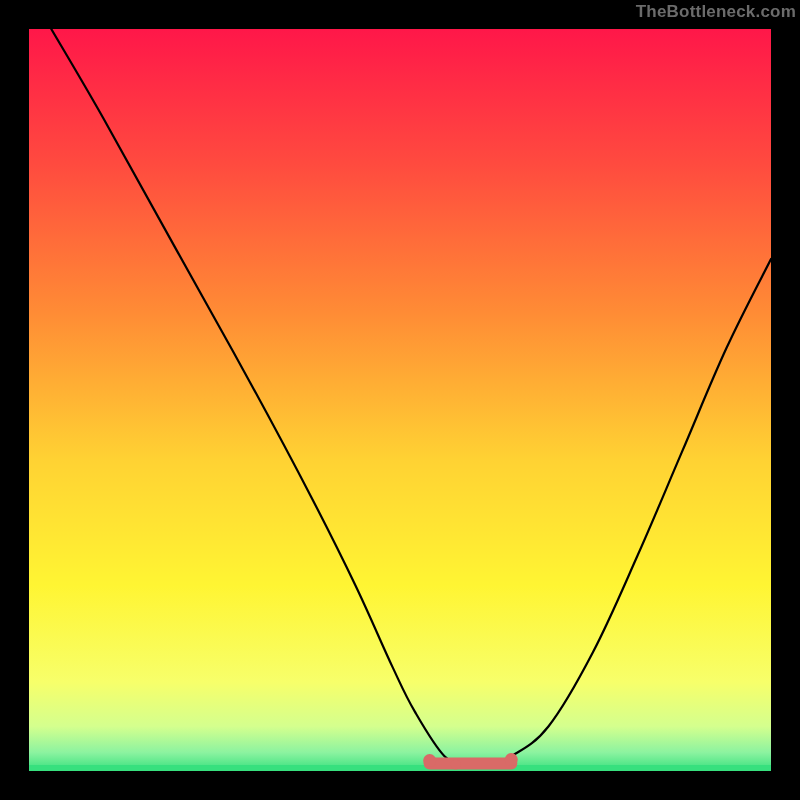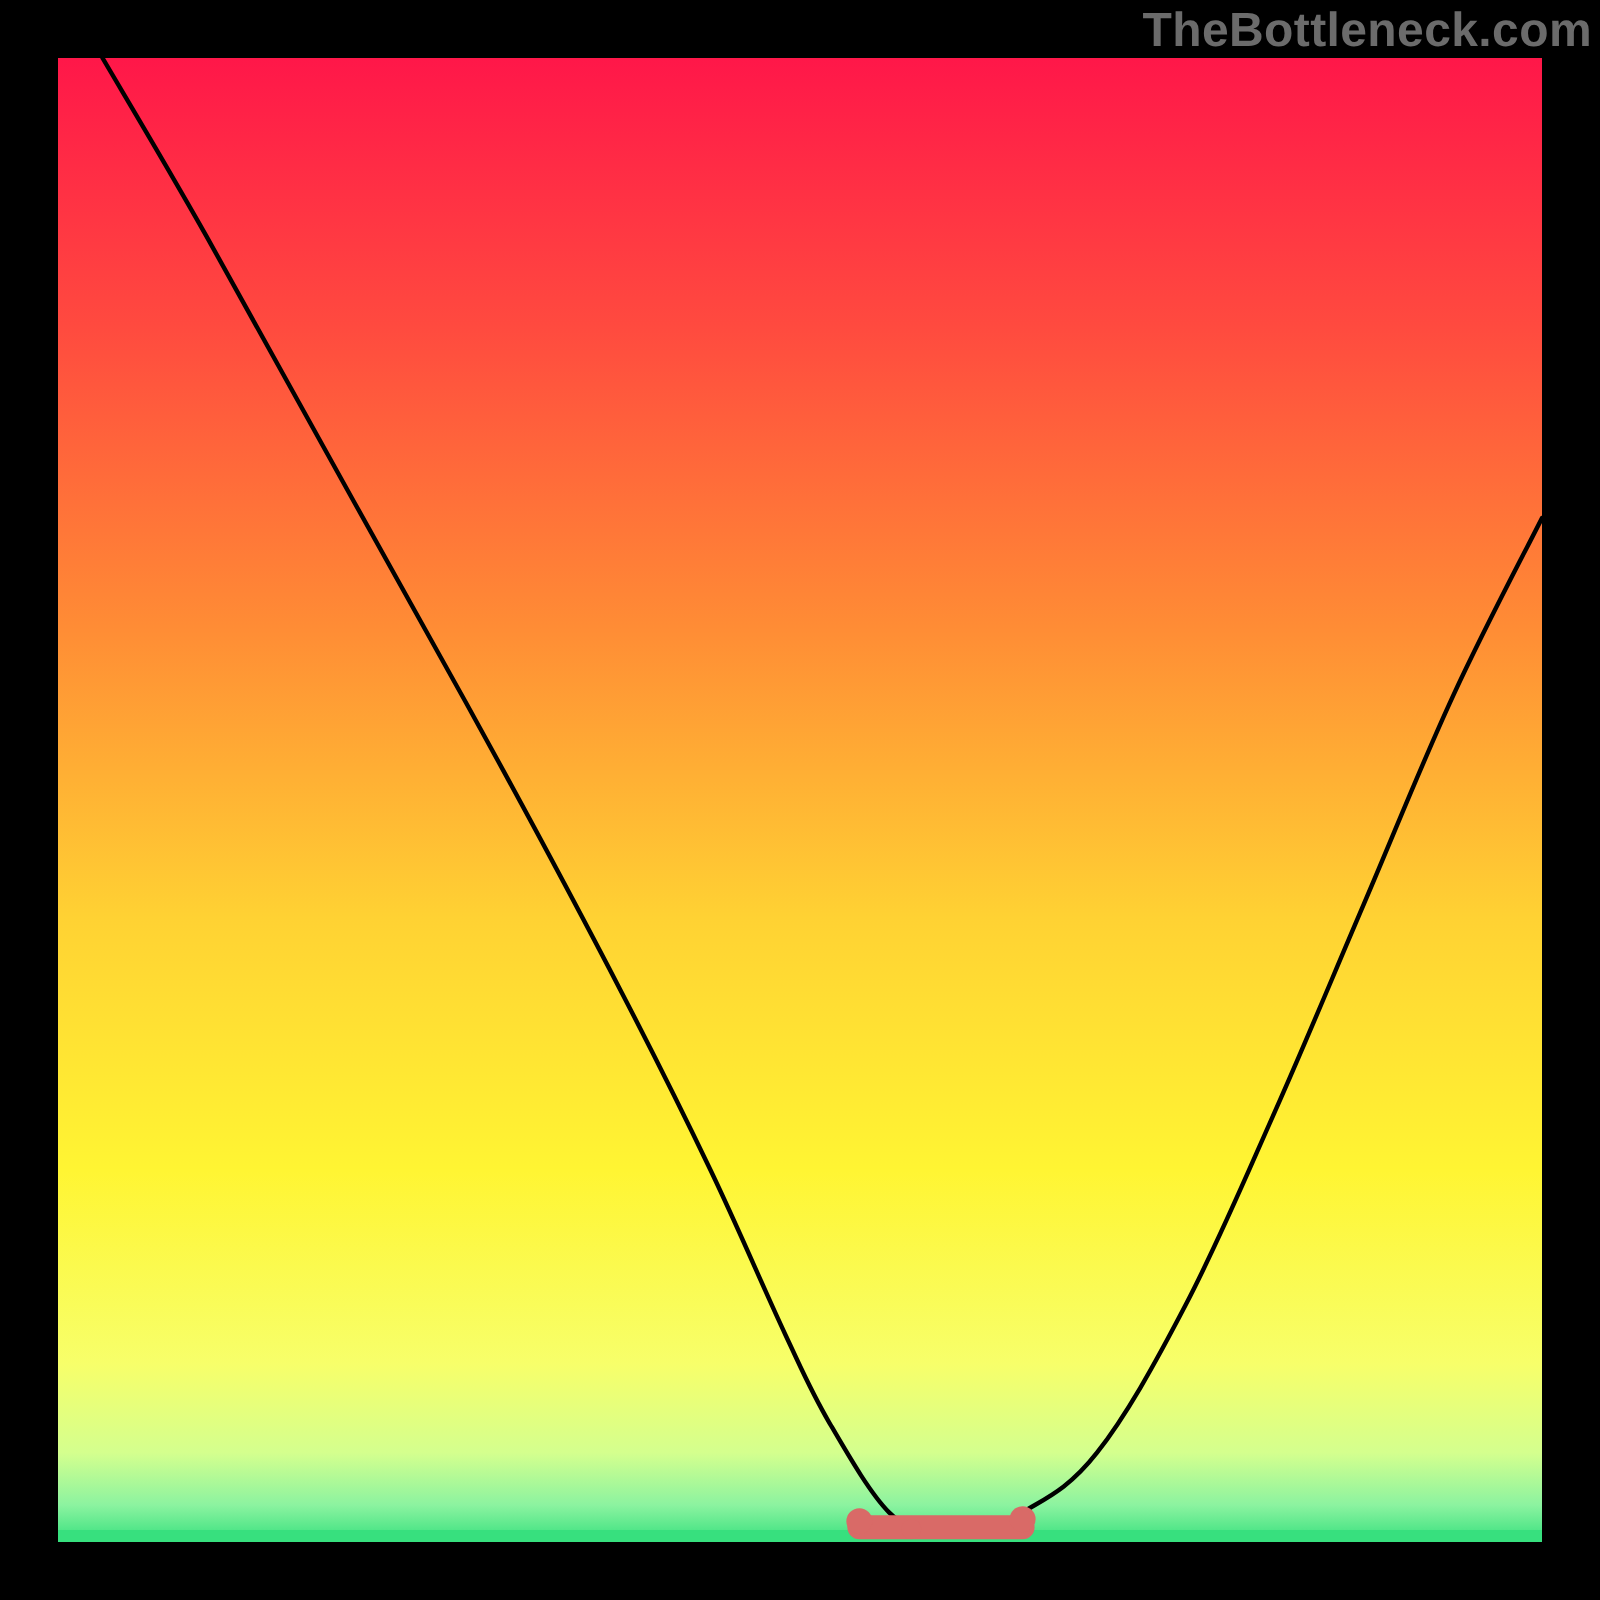"TheBottleneck.com" .watermark { font-size: 24px -> 17px }
